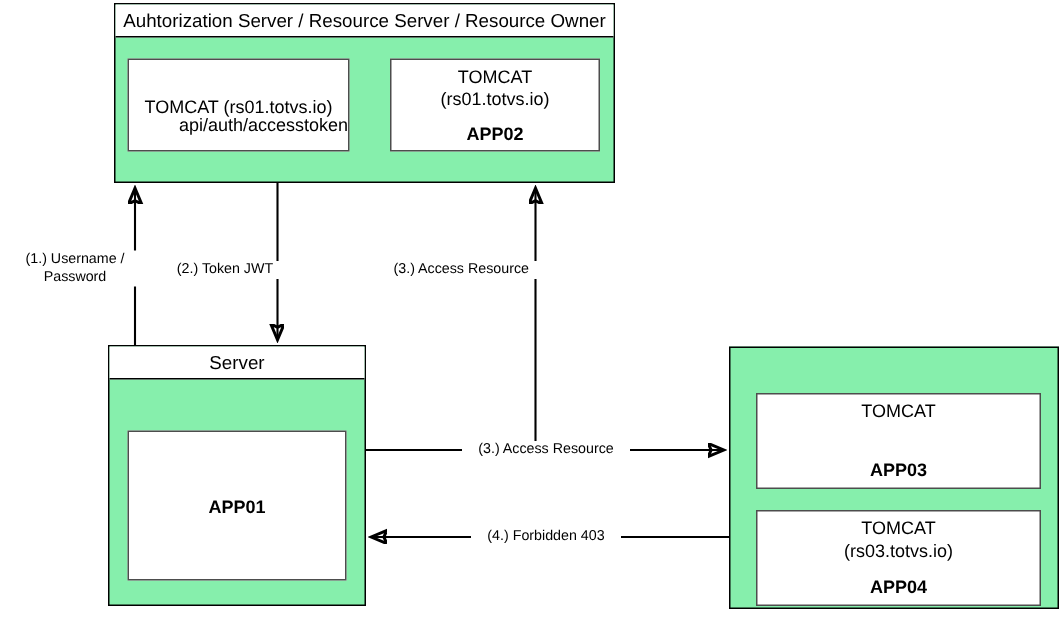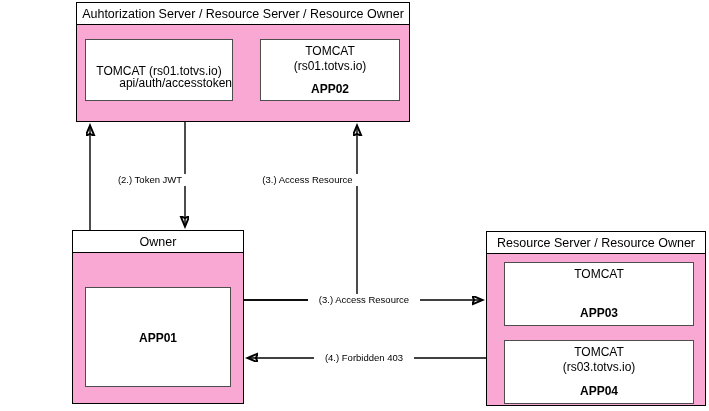"Auhtorization Server / Resource Server" .box { background: #f9a8d4 -> #86efac }
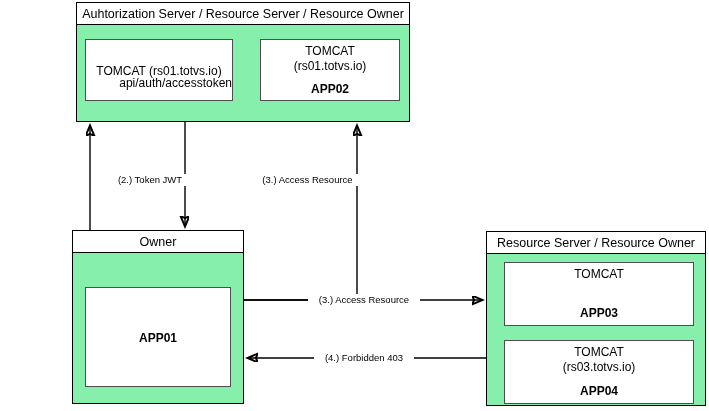"(1.) Username /" div.edge-label { html: none -> <div> <div>(1.) Username /</div> <div>Password</div> </div> }
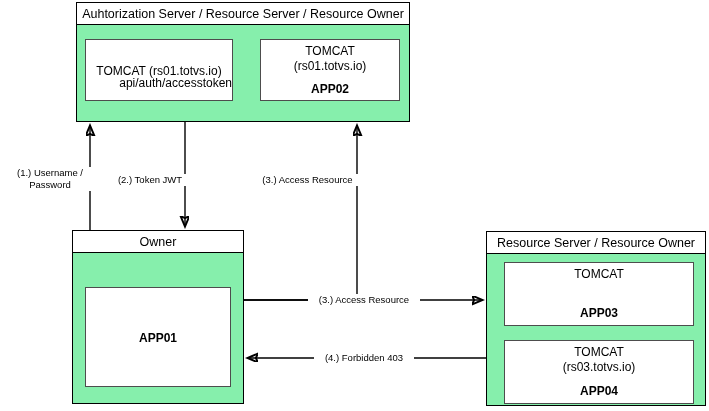"Owner" div.container-title { text: Owner -> Server }
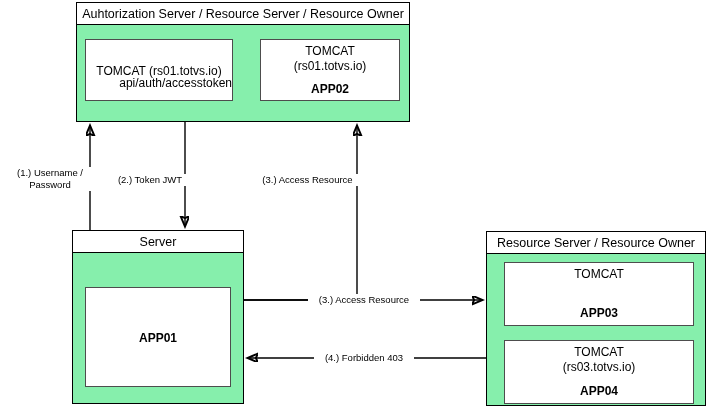"Resource Server / Resource Owner" div.container-title { html: <div>Resource Server / Resource Owner</div> -> none }
